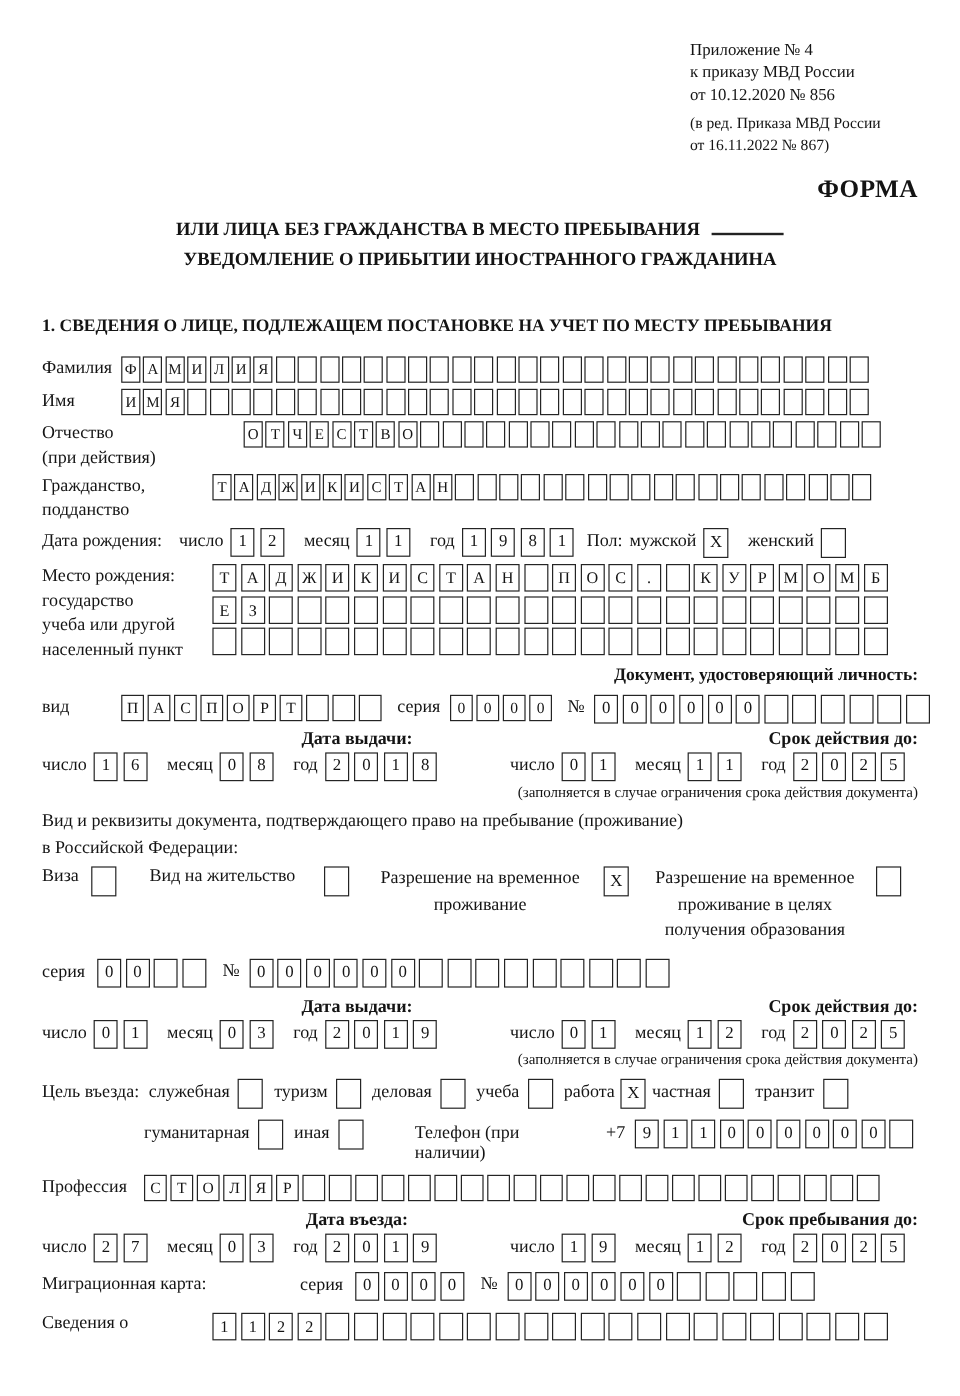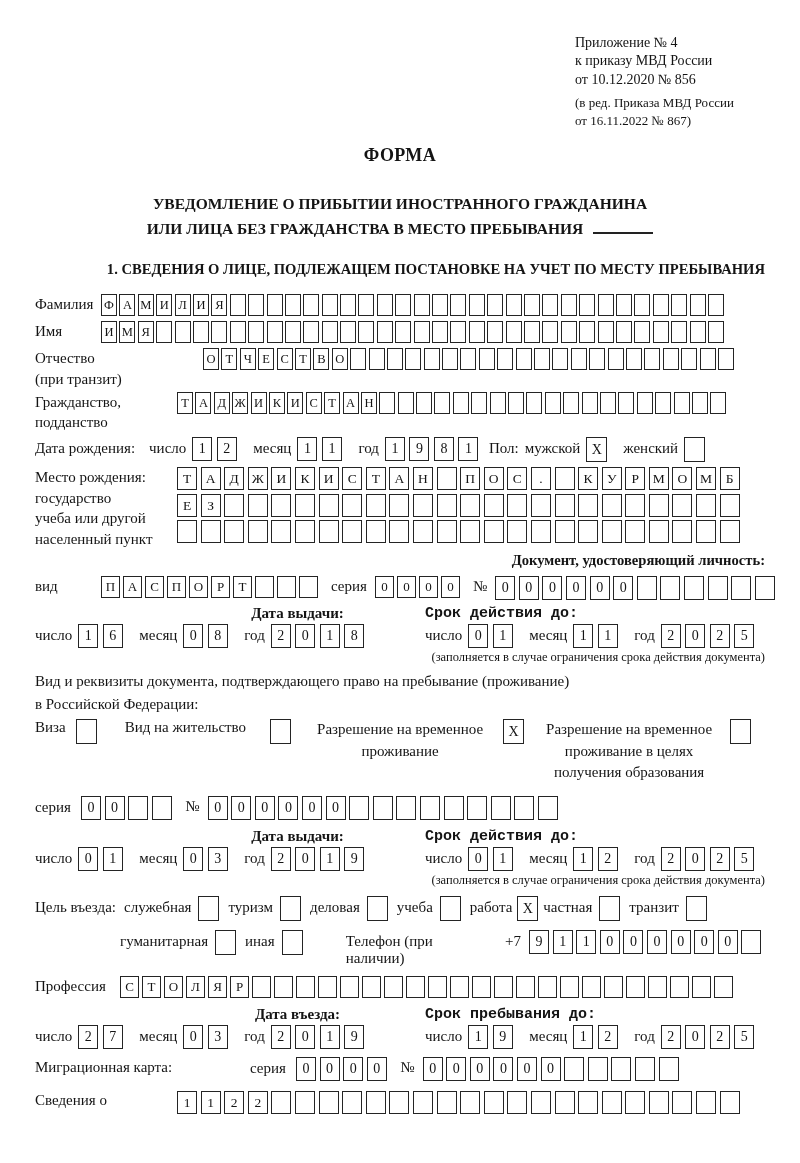"ФОРМА" .forma { font-size: 18px -> 21px; margin: 16px 0 26px 0 -> 16px 0 10px 0; text-align: center -> right }
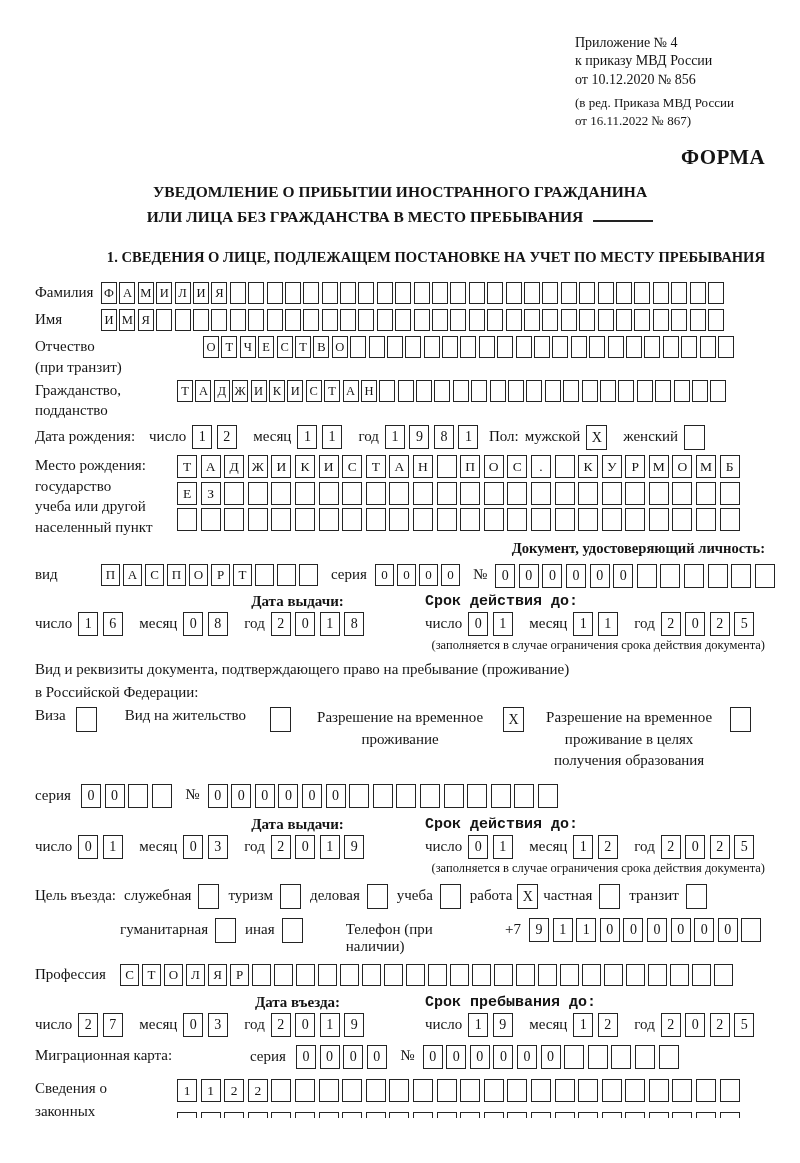"УВЕДОМЛЕНИЕ О ПРИБЫТИИ ИНОСТРАННОГО" div { order: before "ИЛИ ЛИЦА БЕЗ ГРАЖДАНСТВА В" -> after "ИЛИ ЛИЦА БЕЗ ГРАЖДАНСТВА В" }
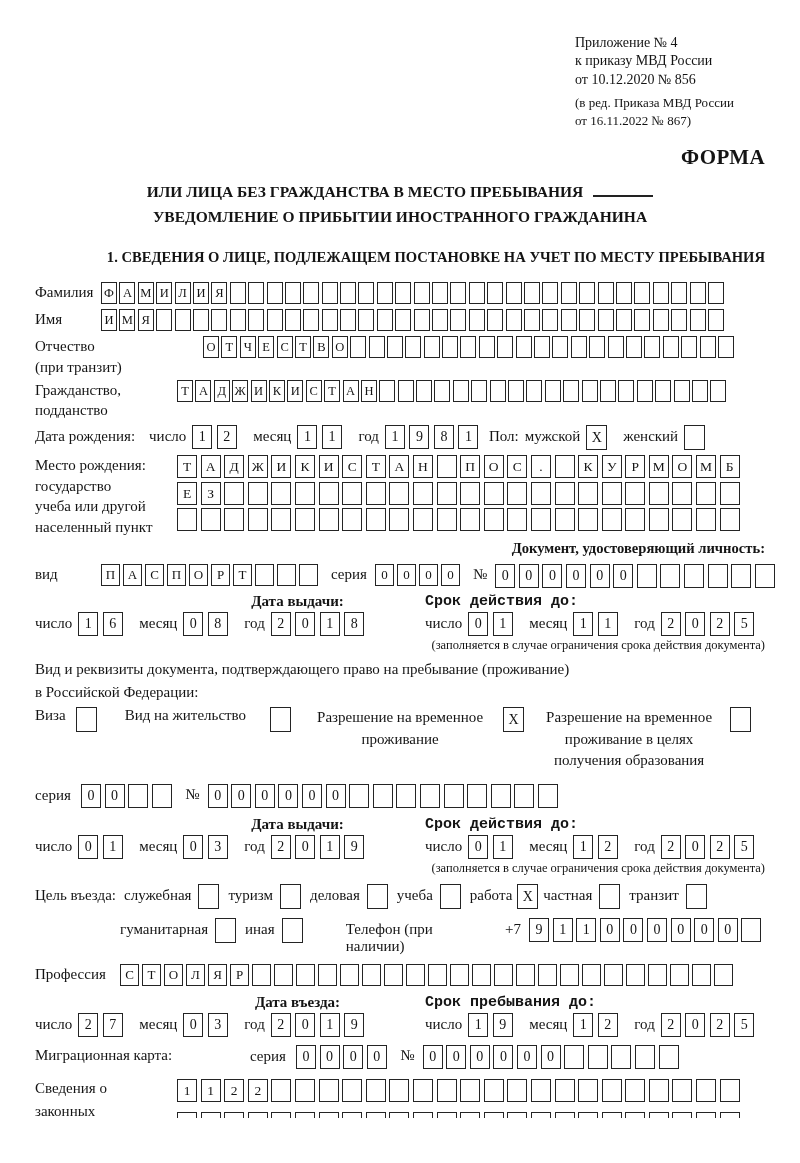"1. СВЕДЕНИЯ О ЛИЦЕ, ПОДЛЕЖАЩЕМ" .sec-heading { margin: 20px 0 16px 0 -> 35px 0 16px 0; text-align: right -> left }
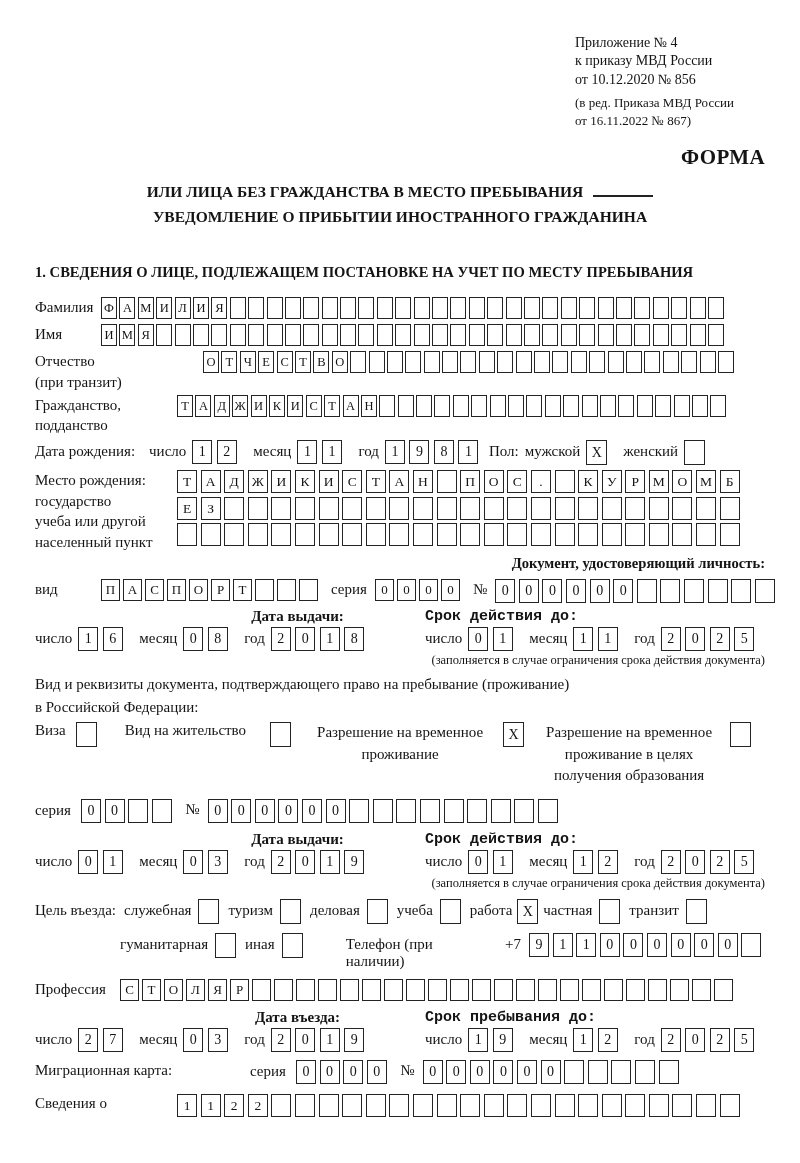"(при транзит)" div { text: транзит -> действия }
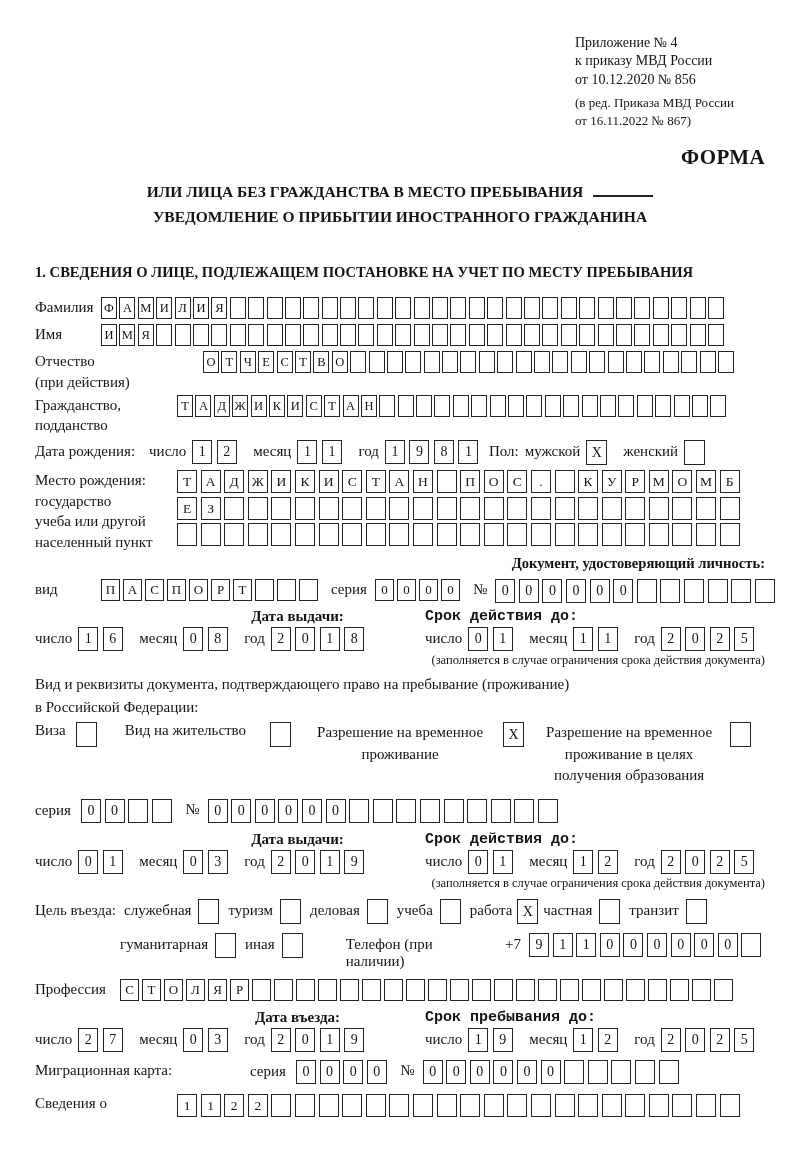"Срок действия до:" .dh.r { font-family: Liberation Mono, monospace -> none; text-align: left -> right }
